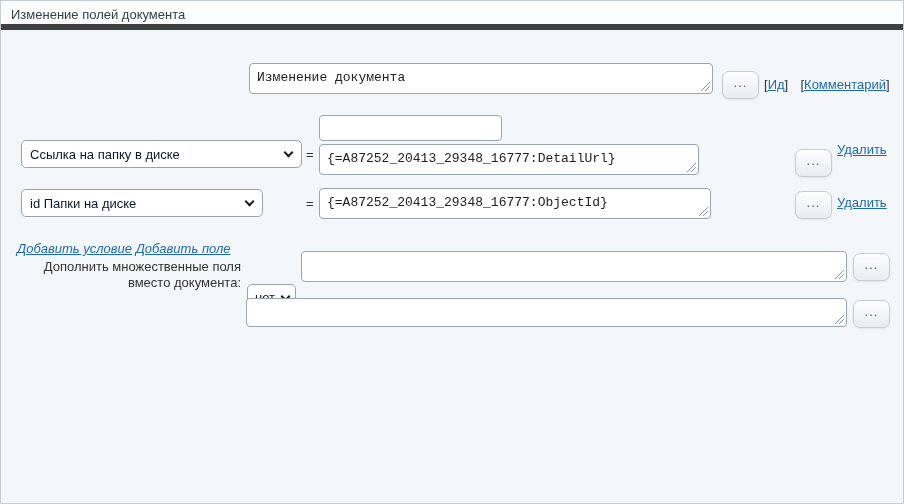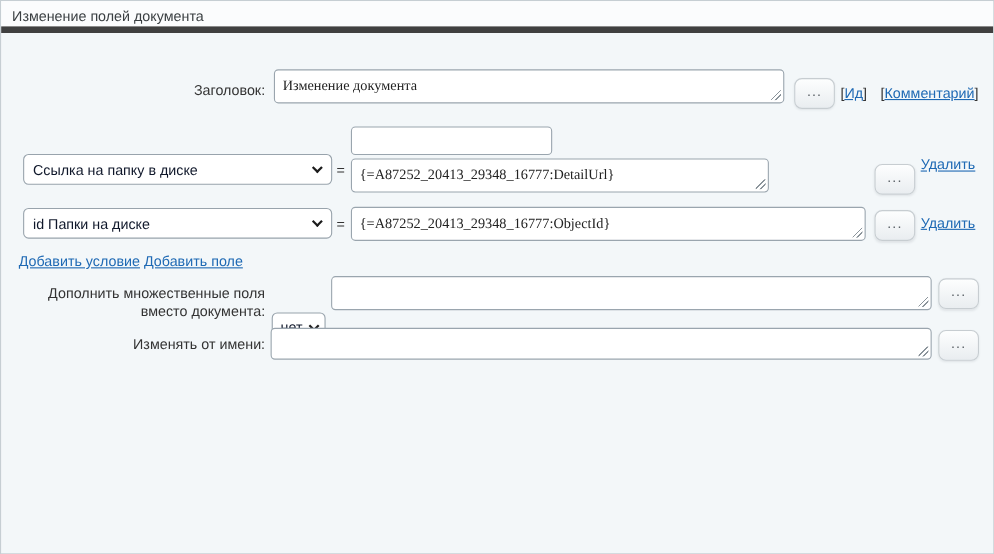"Заголовок:" div.lbl { html: <div>Заголовок:</div> -> none }
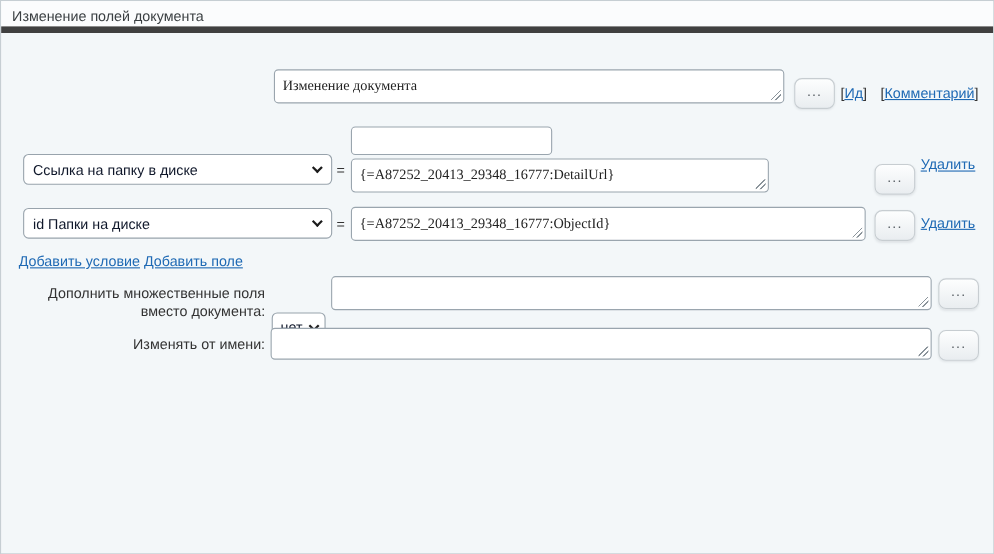"Изменение документа" .ta-wrap textarea { font-family: Liberation Serif, serif -> Liberation Mono, monospace }
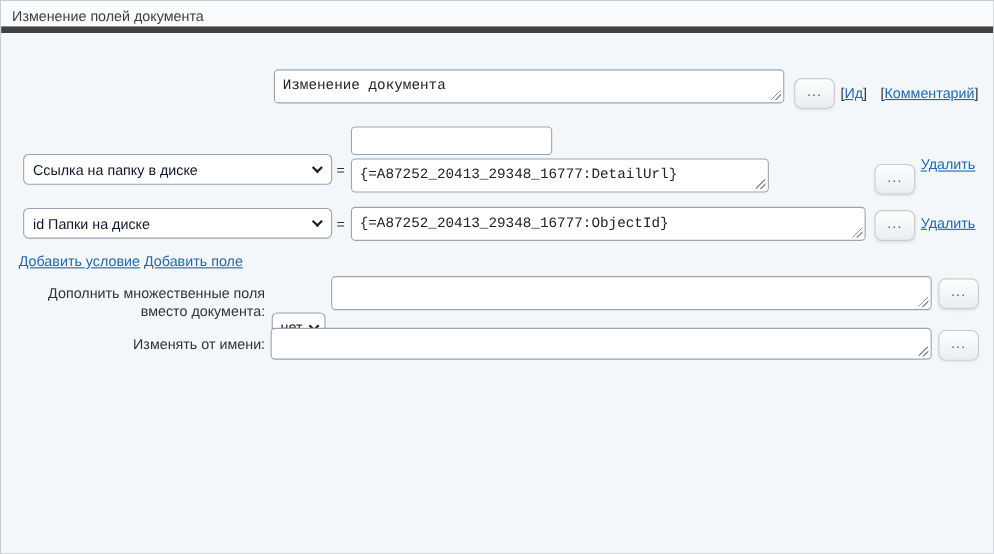"id Папки на диске" div.select-wrap { width: 281px -> 242px }
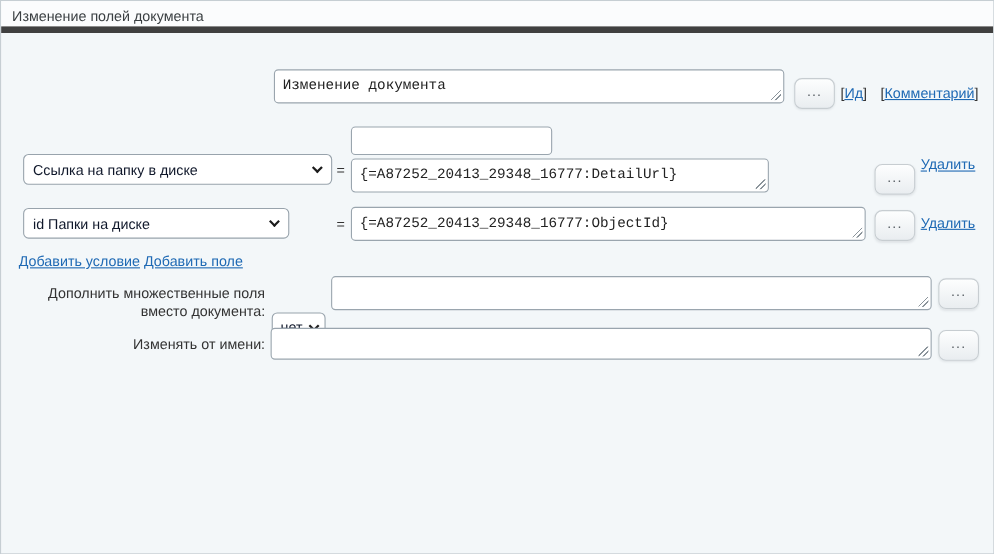"{=A87252_20413_29348_16777:ObjectId}" div.ta-wrap { width: 468px -> 392px }
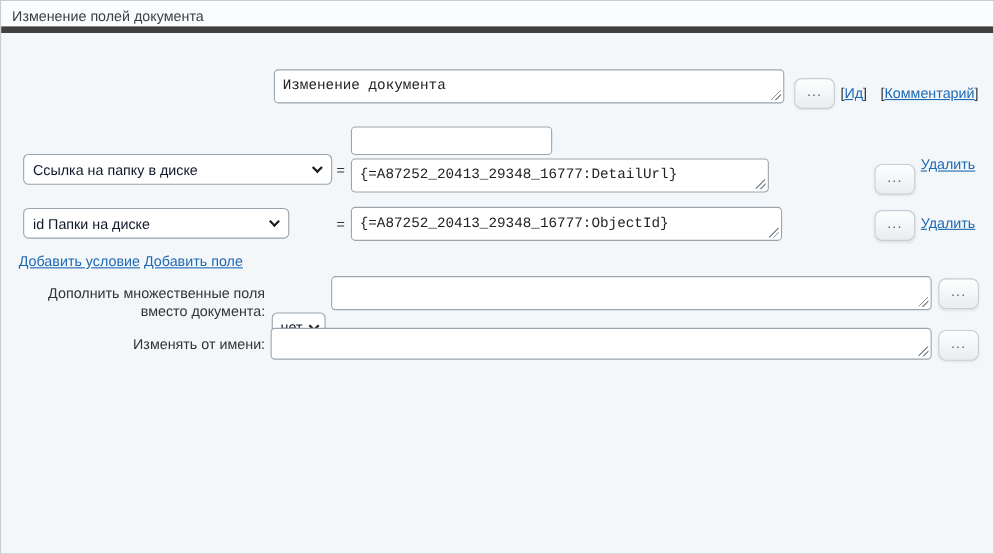"Добавить условие Добавить поле" div.links-box { font-style: none -> italic; top: 229px -> 240px }
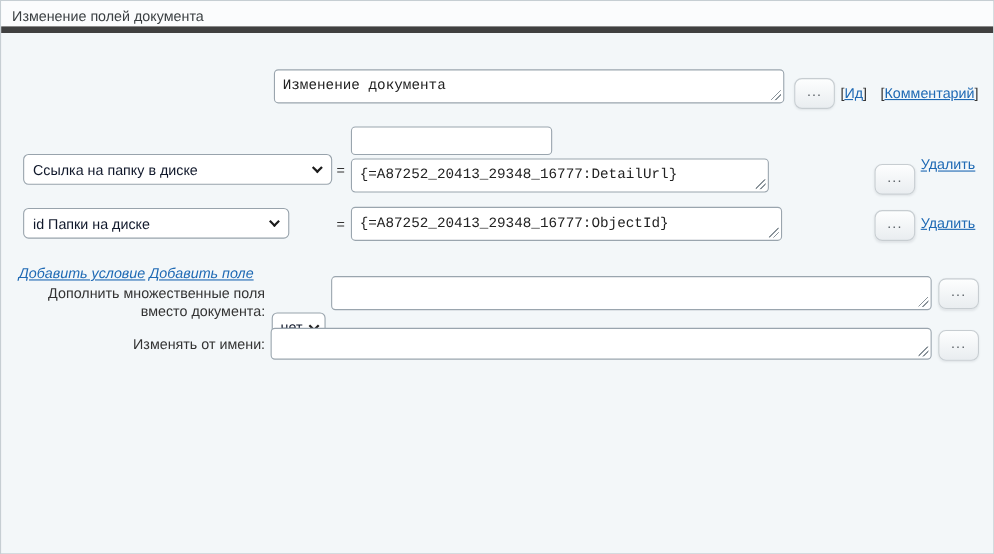"Изменять от имени:" div.lbl { html: <div>Изменять от имени:</div> -> none }
